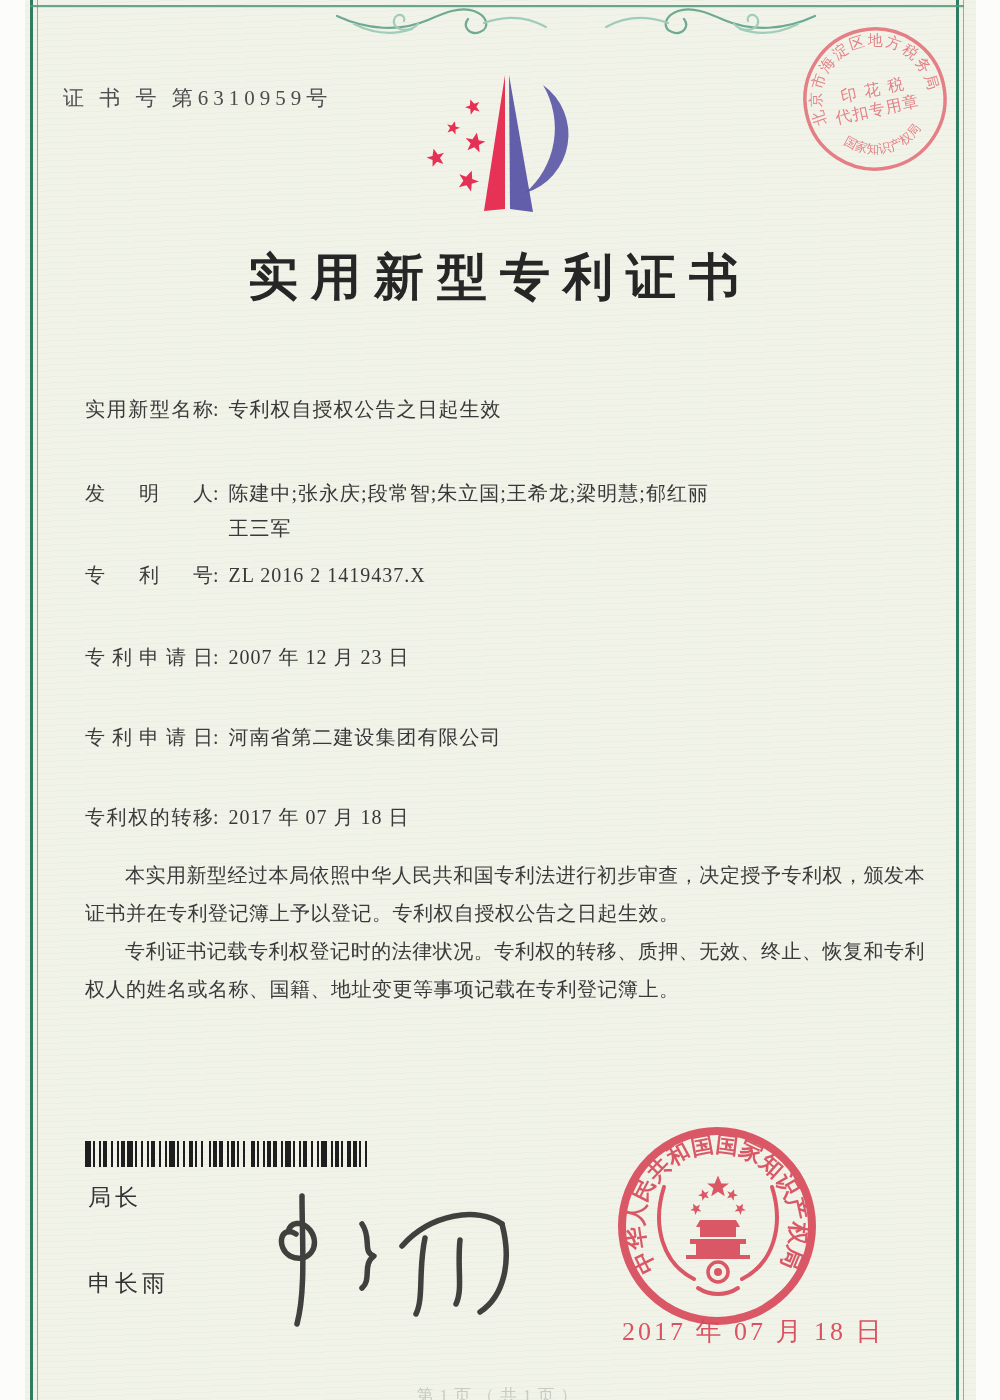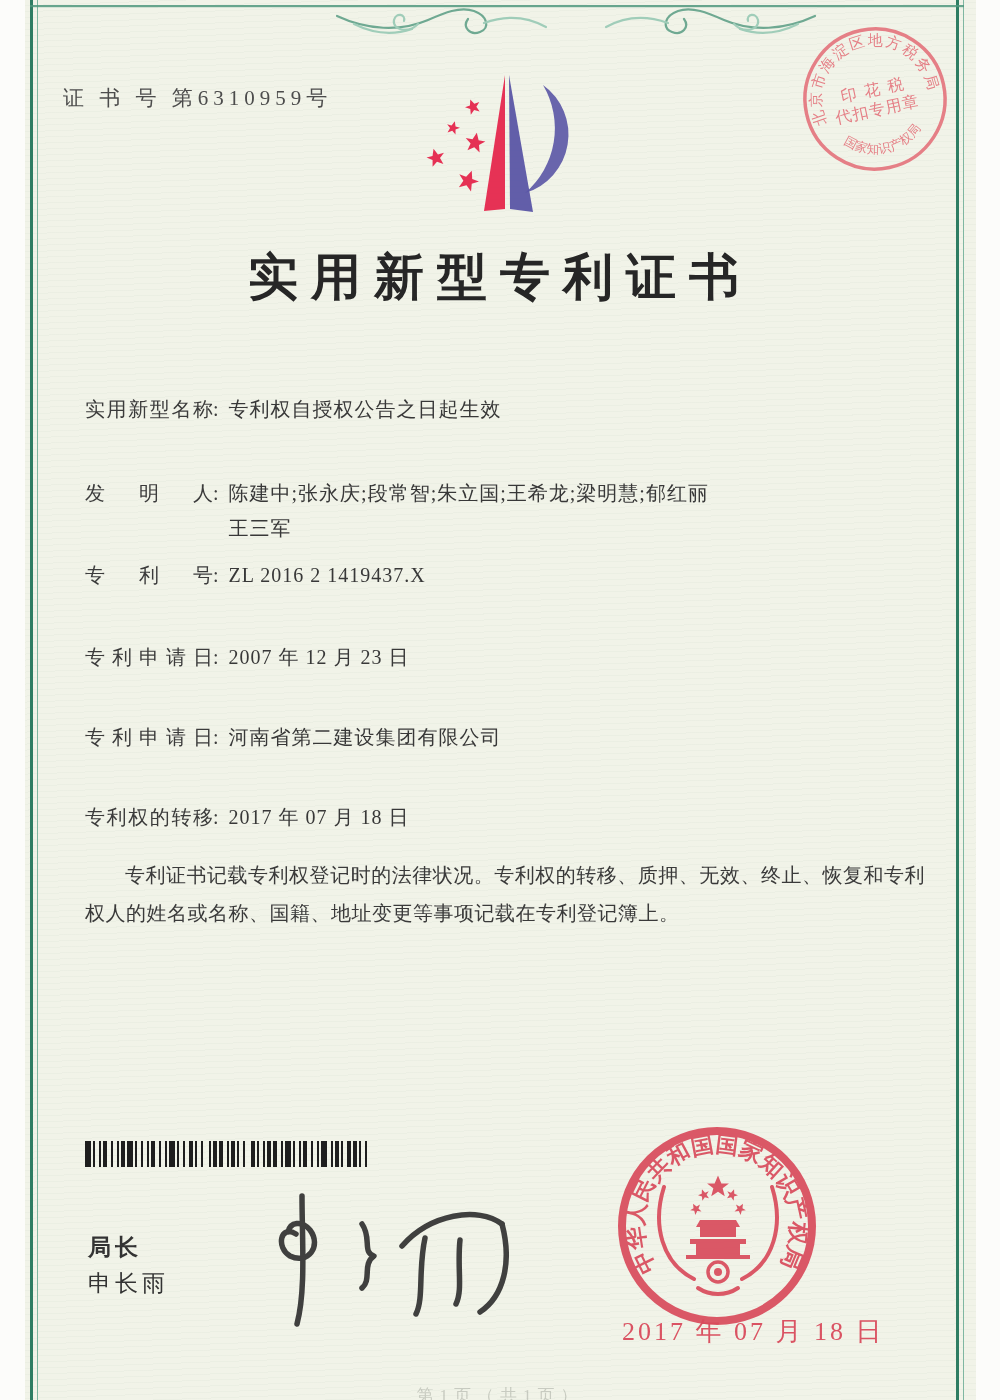"本实用新型经过本局依照中华人民共和国专利法进行初步审查，决定授予专利权，颁发本证" p { html: none -> <p>本实用新型经过本局依照中华人民共和国专利法进行初步审查，决定授予专利权，颁发本证书并在专利登记簿上予以登记。专利权自授权公告之日起生效。</p> }
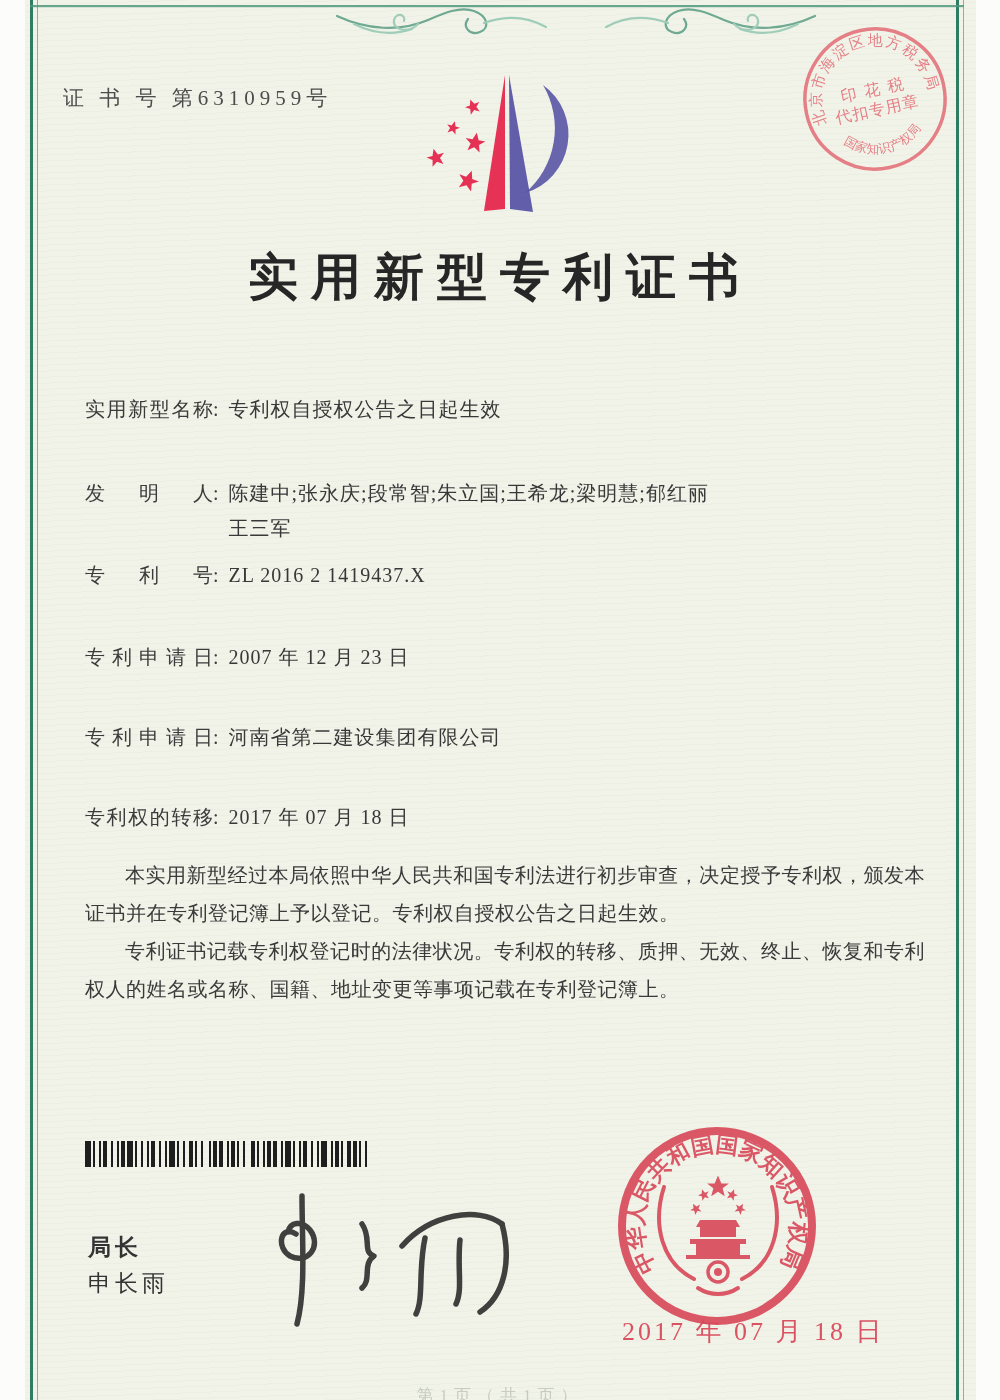"局长" .official-role { font-weight: bold -> none; top: 1232px -> 1182px }
